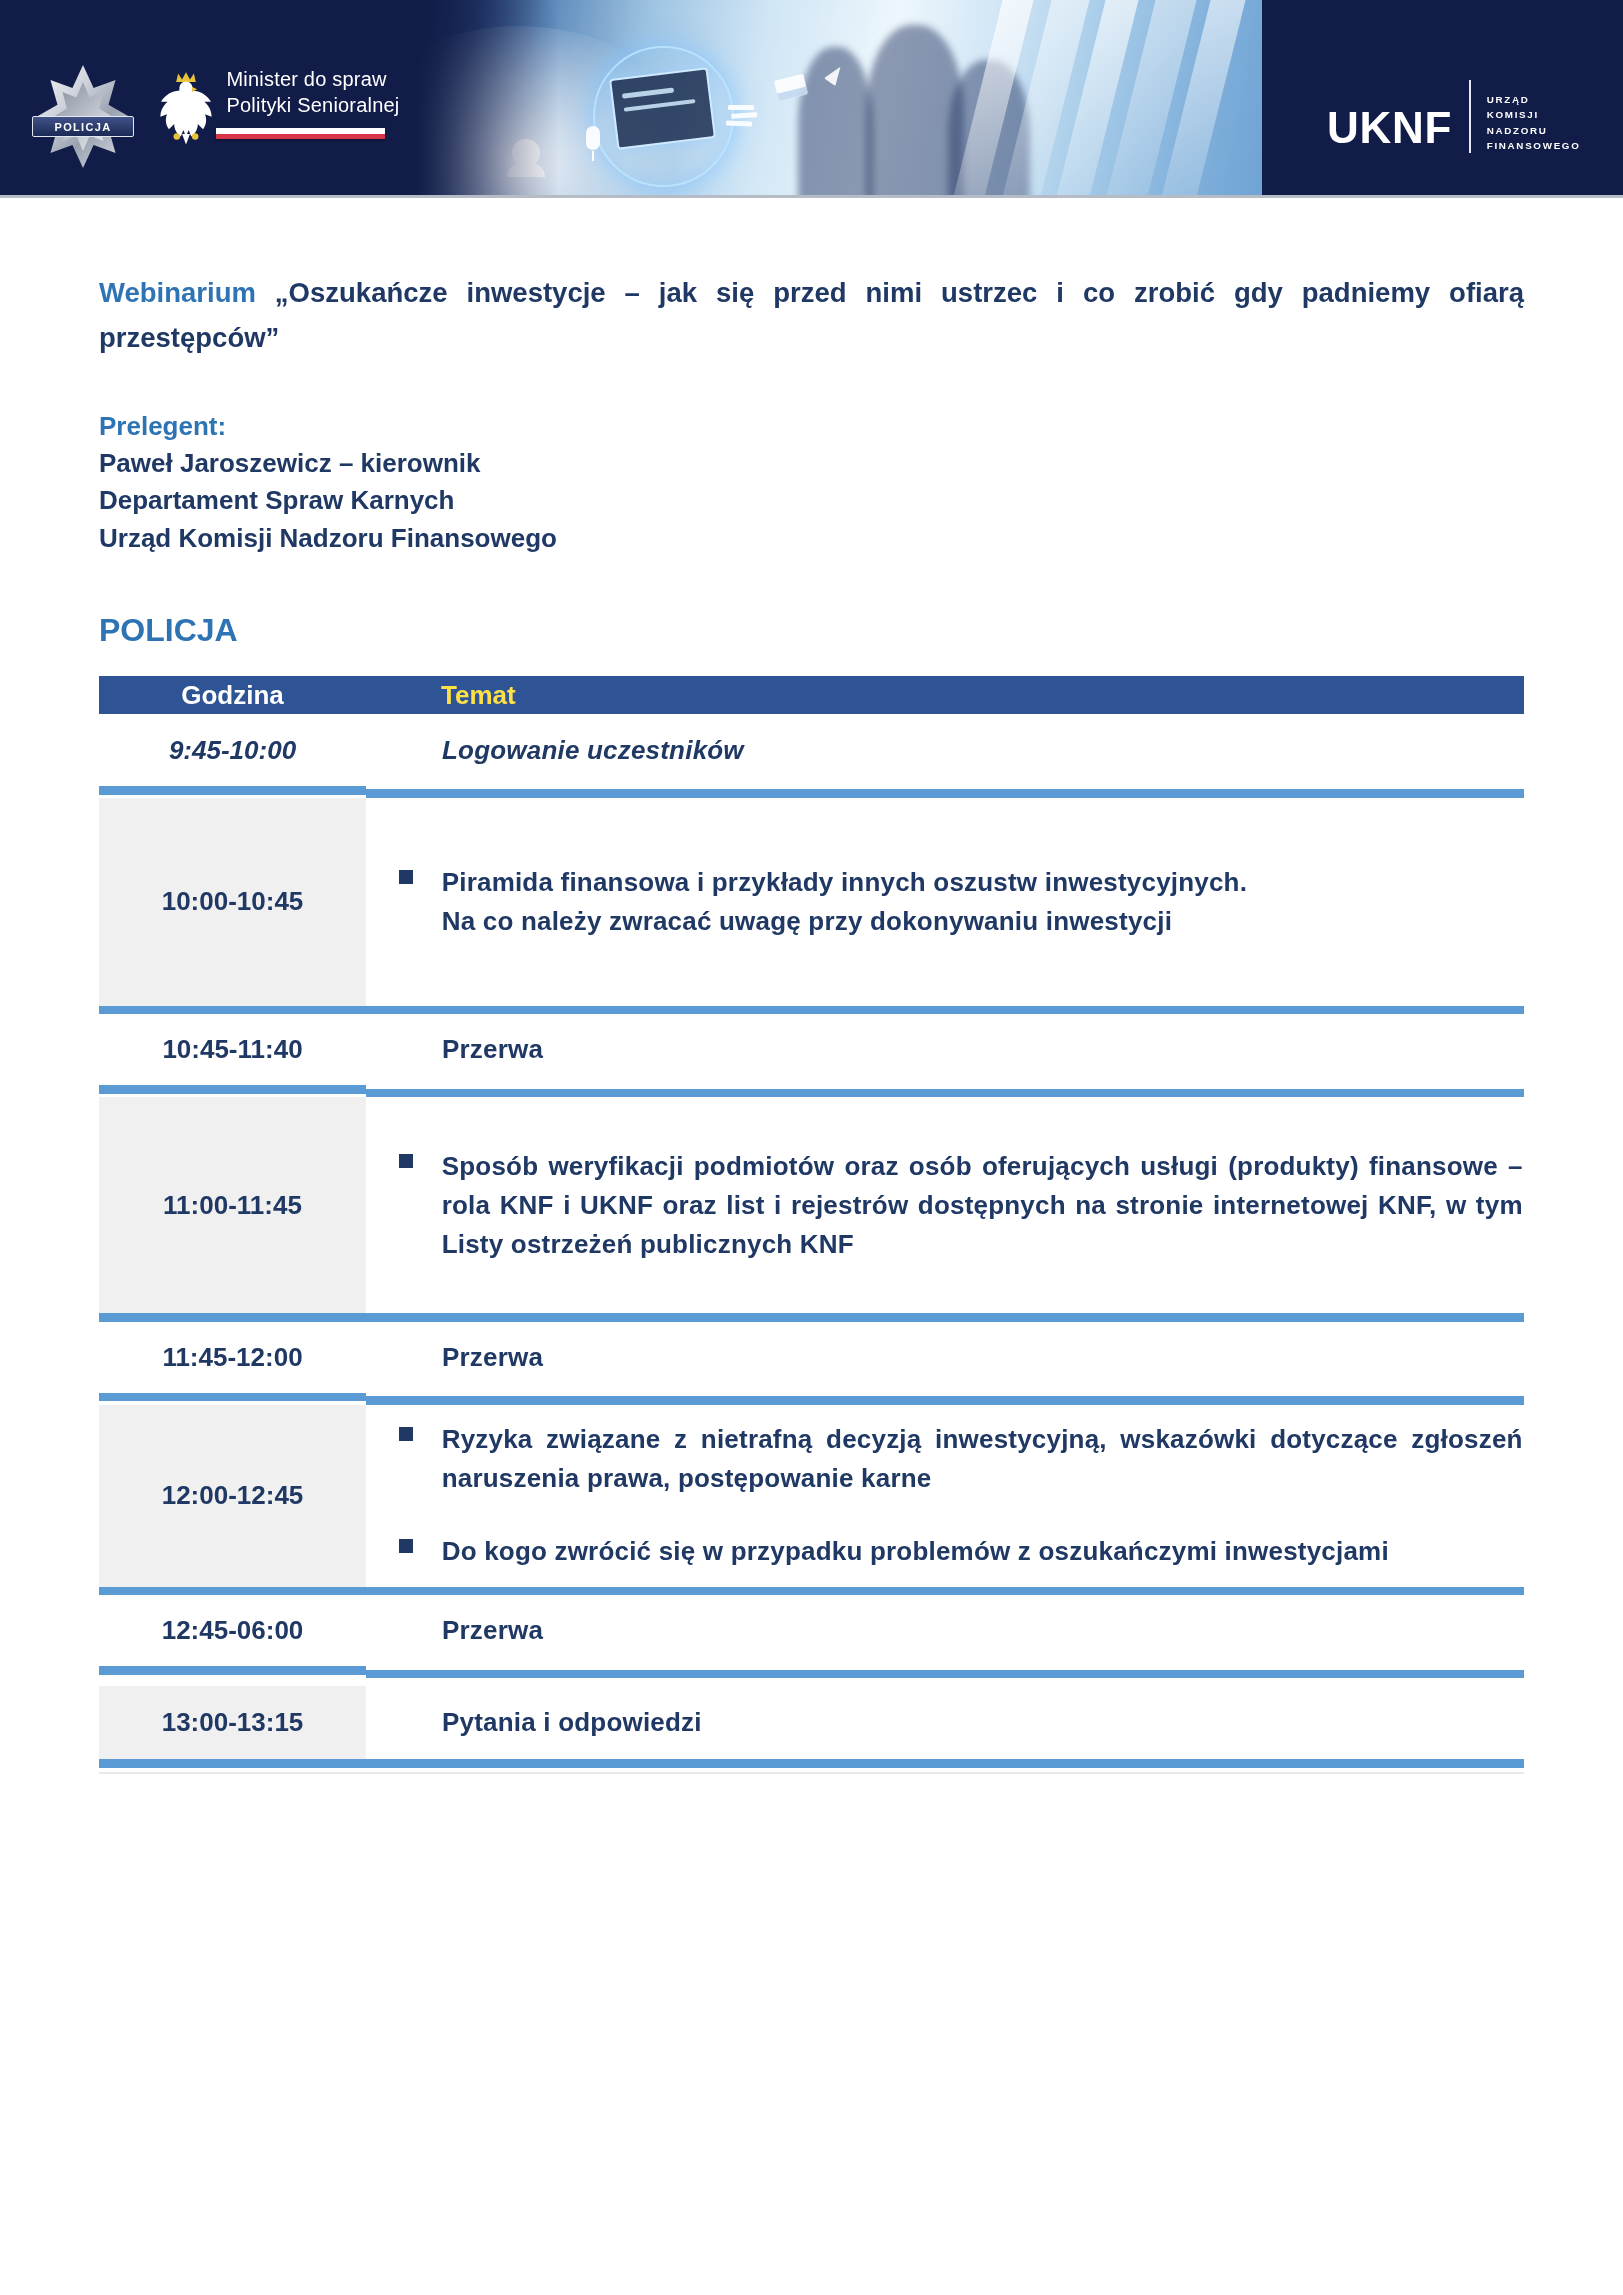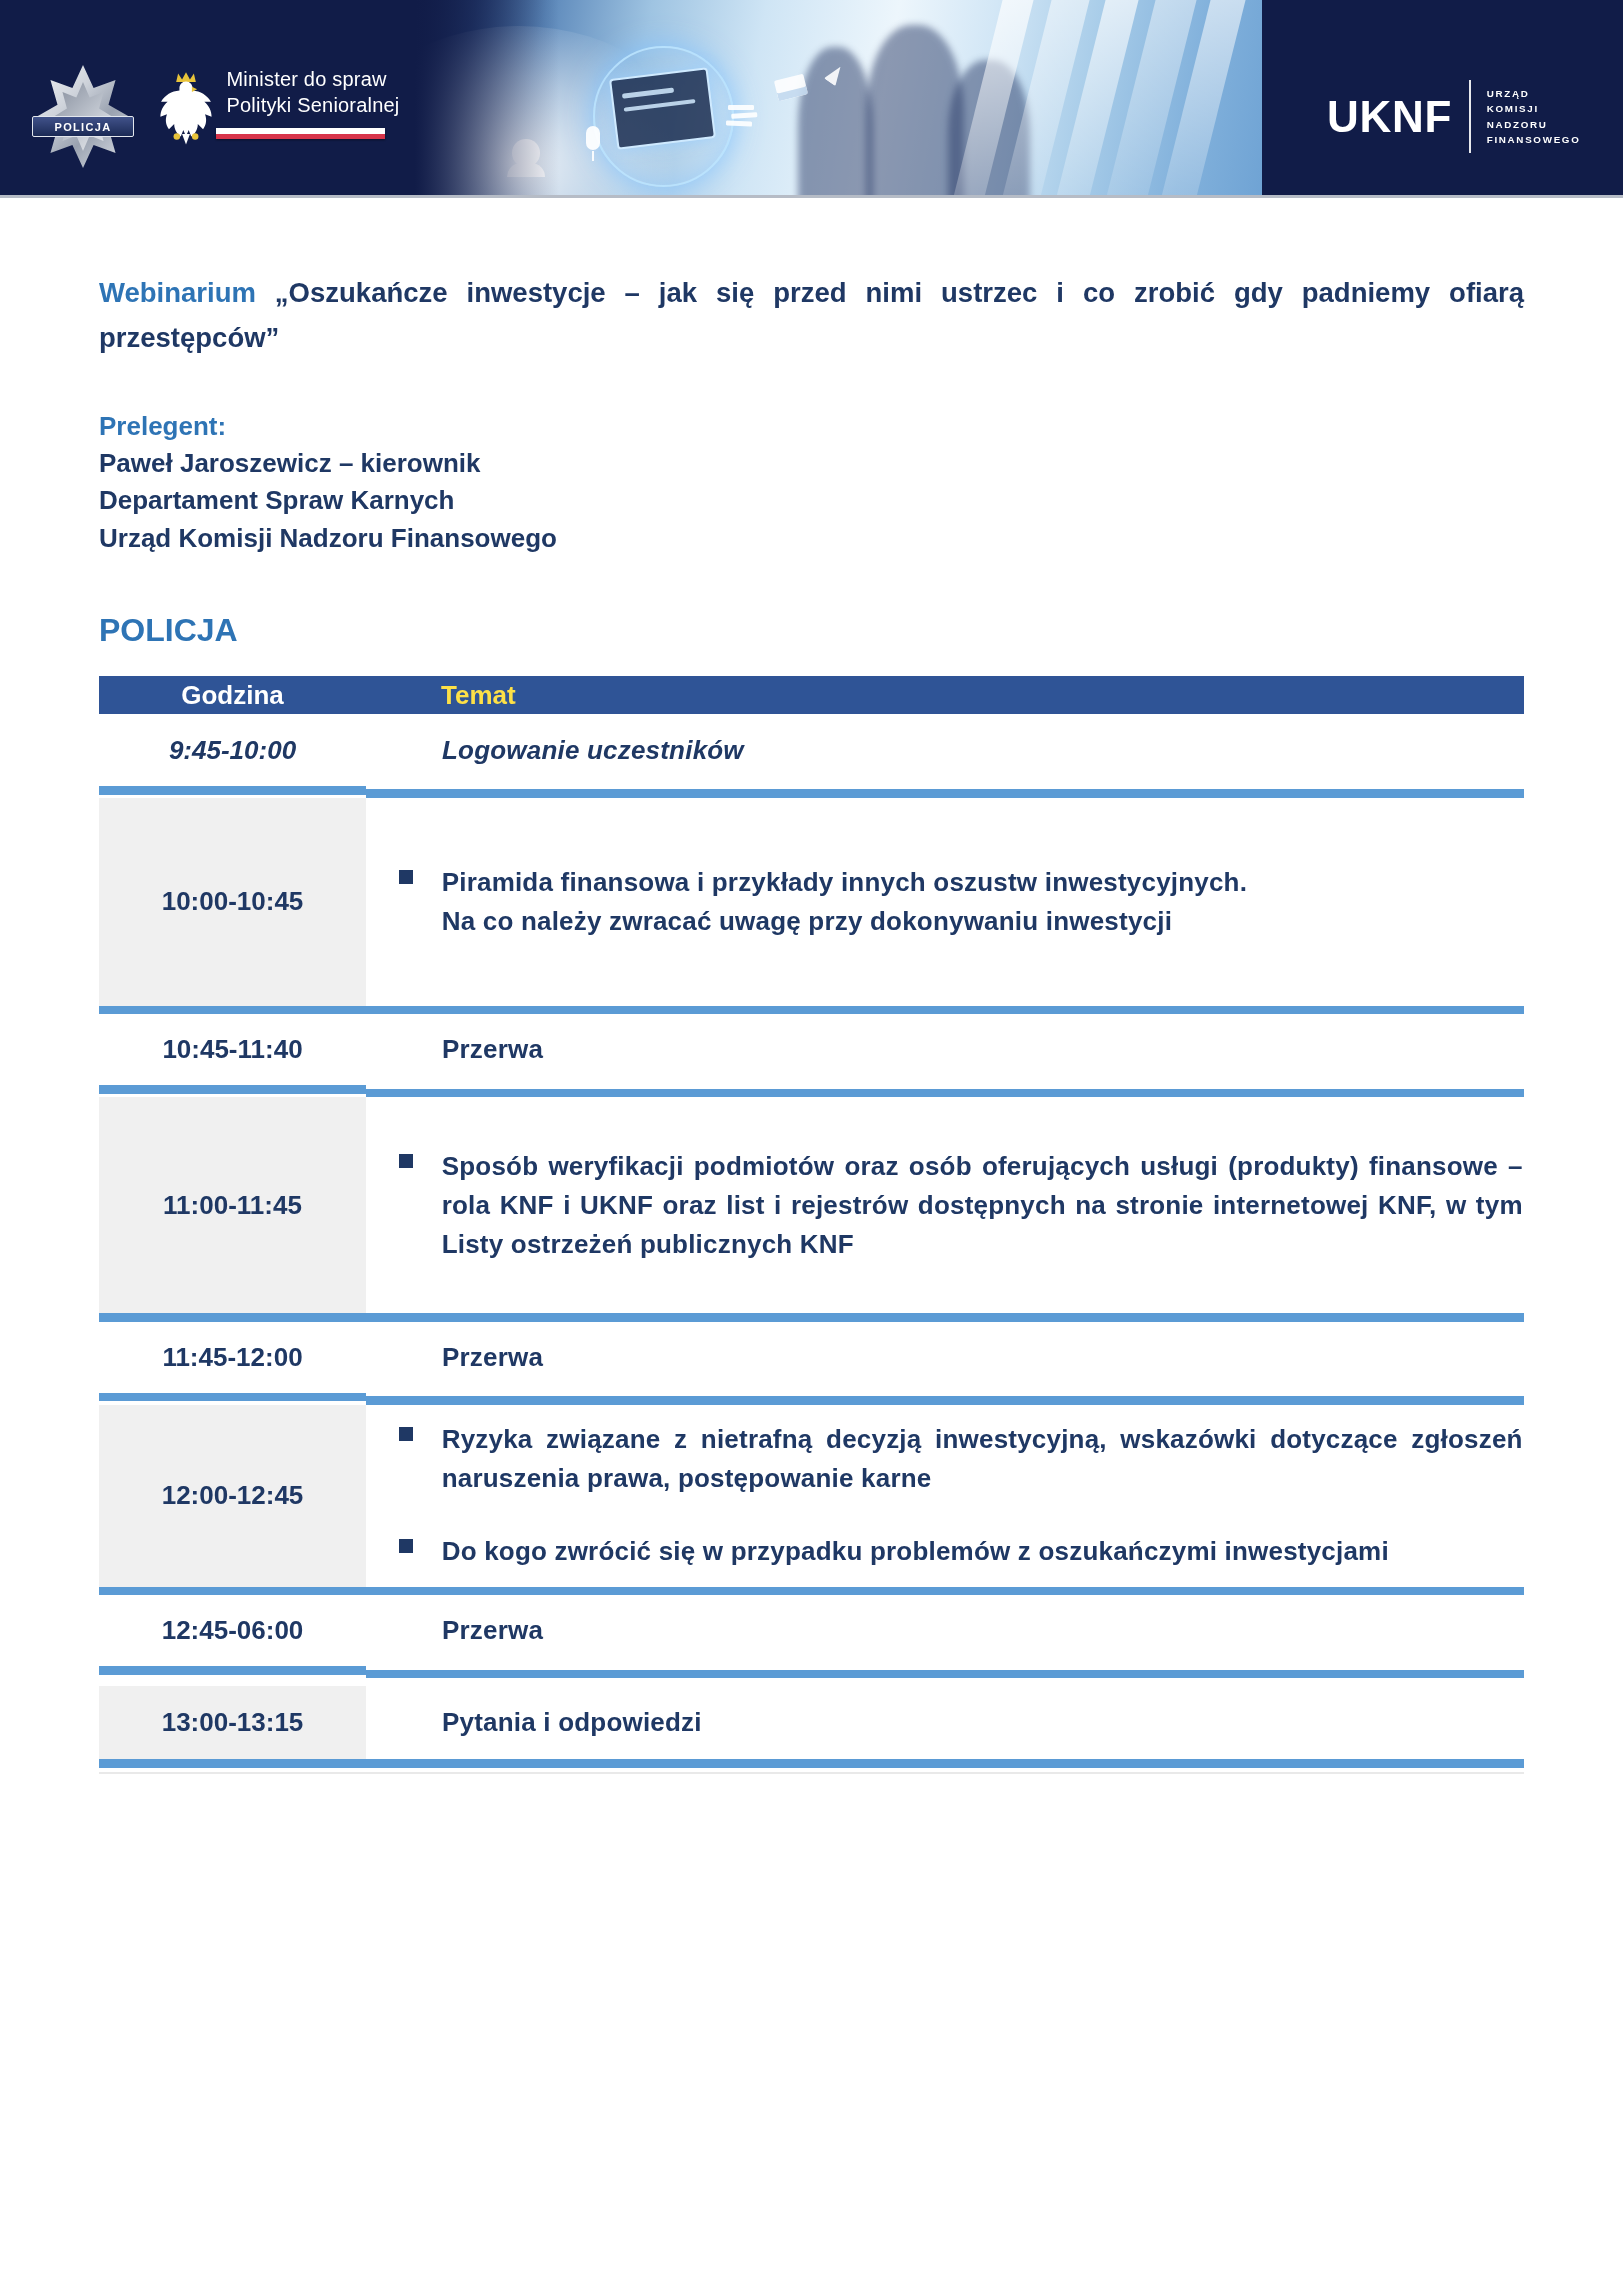"UKNF" .uknf { align-items: center -> flex-end }
